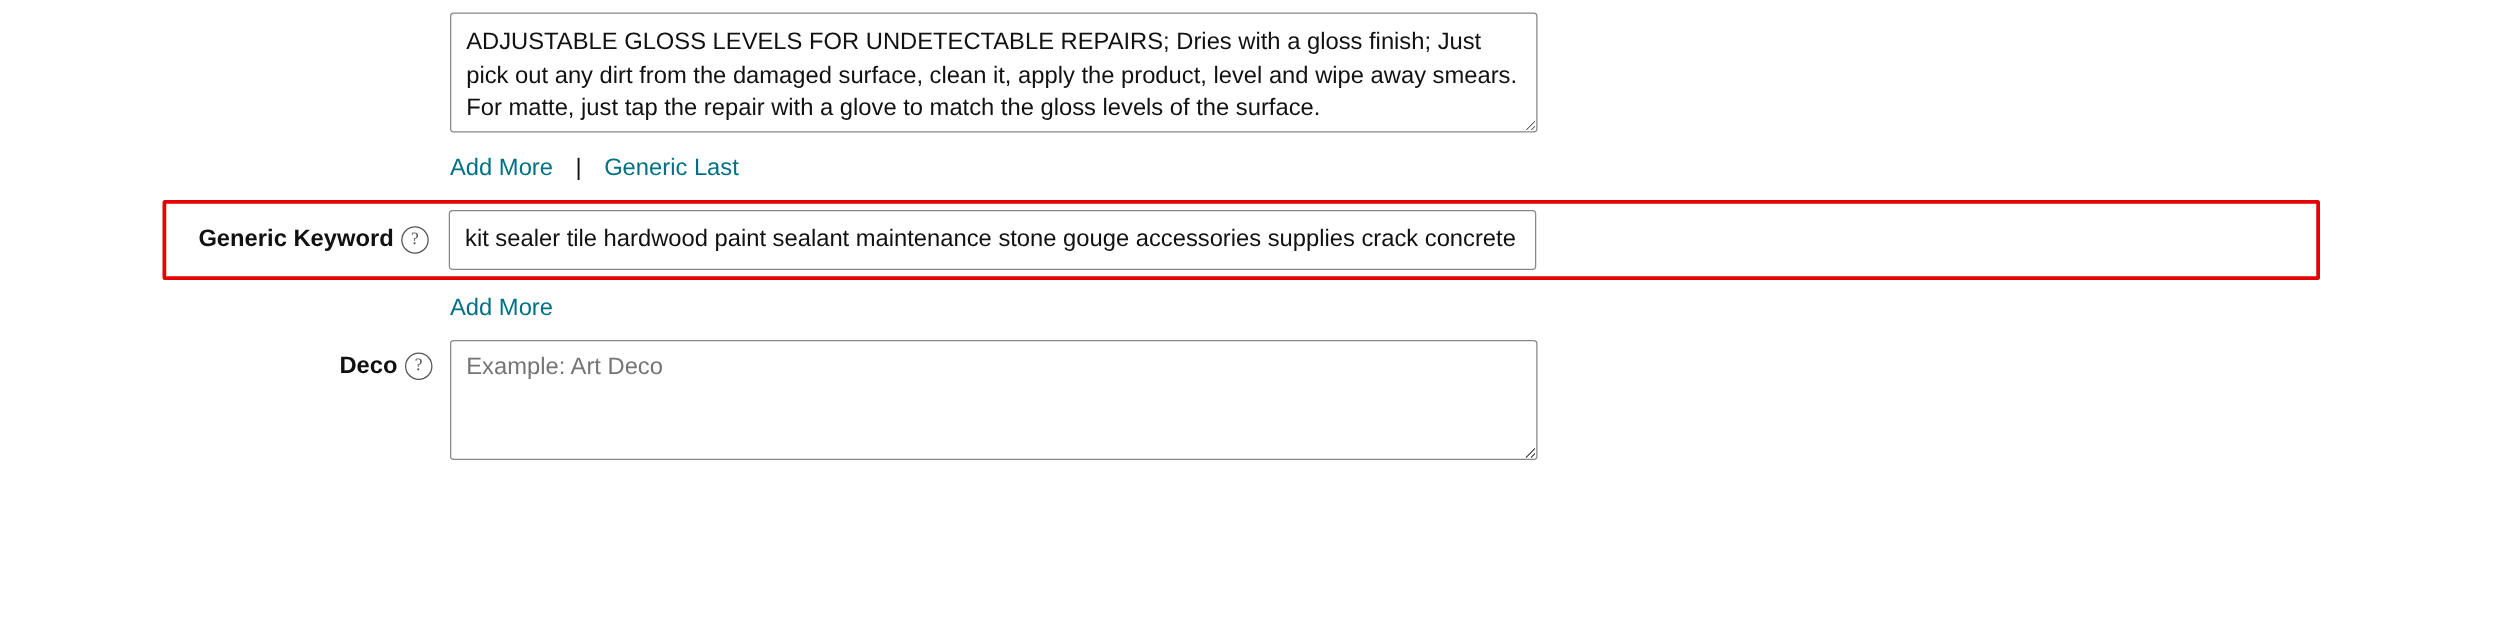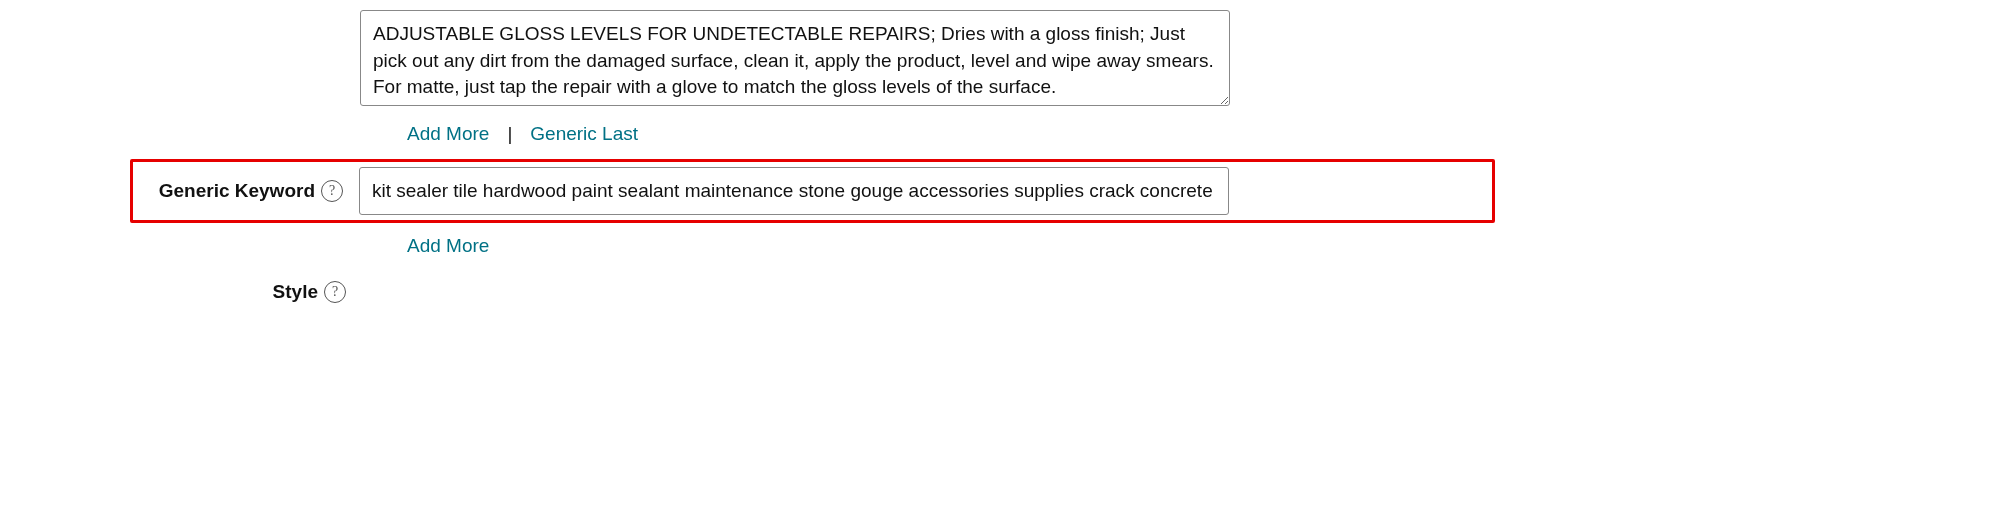"Add More" .actions-row { margin-left: 47px -> none }
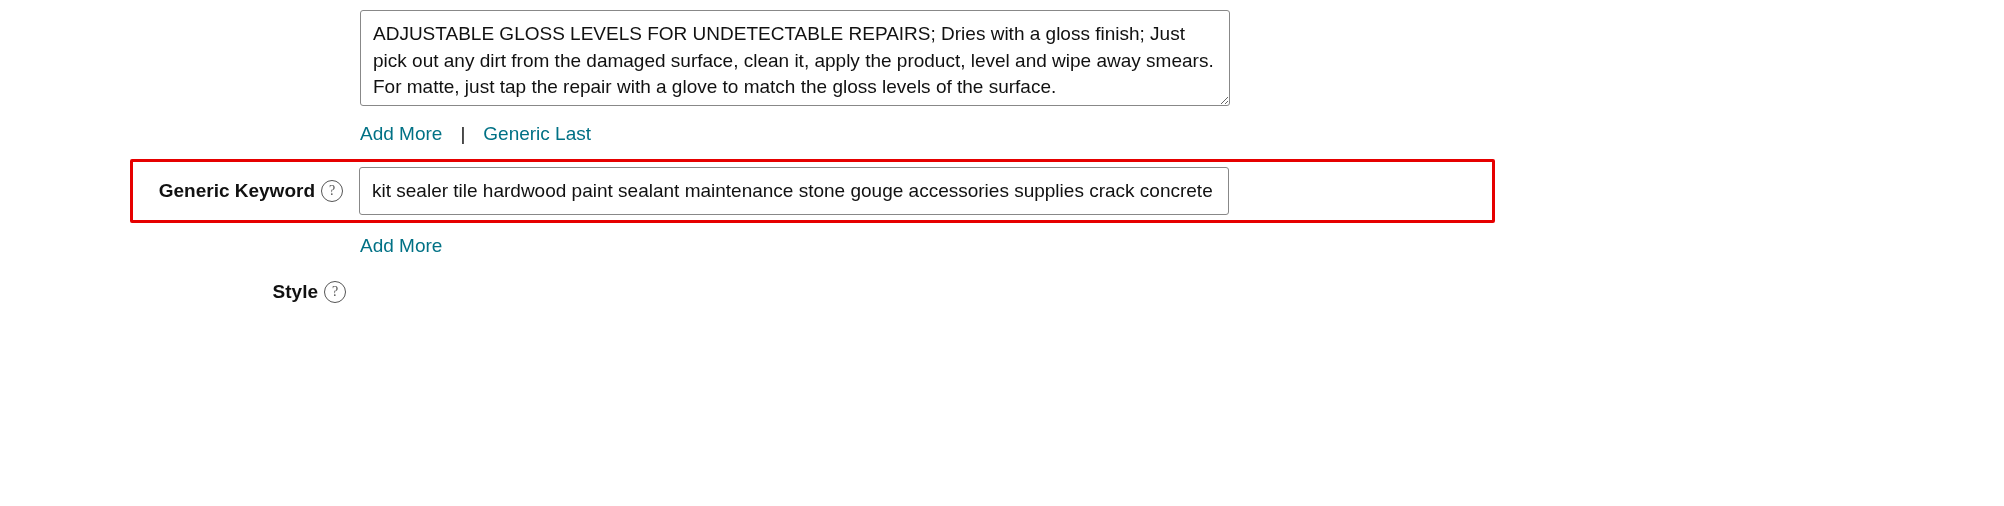"Generic Keyword" .highlight-wrap { width: 1365px -> 1726px }
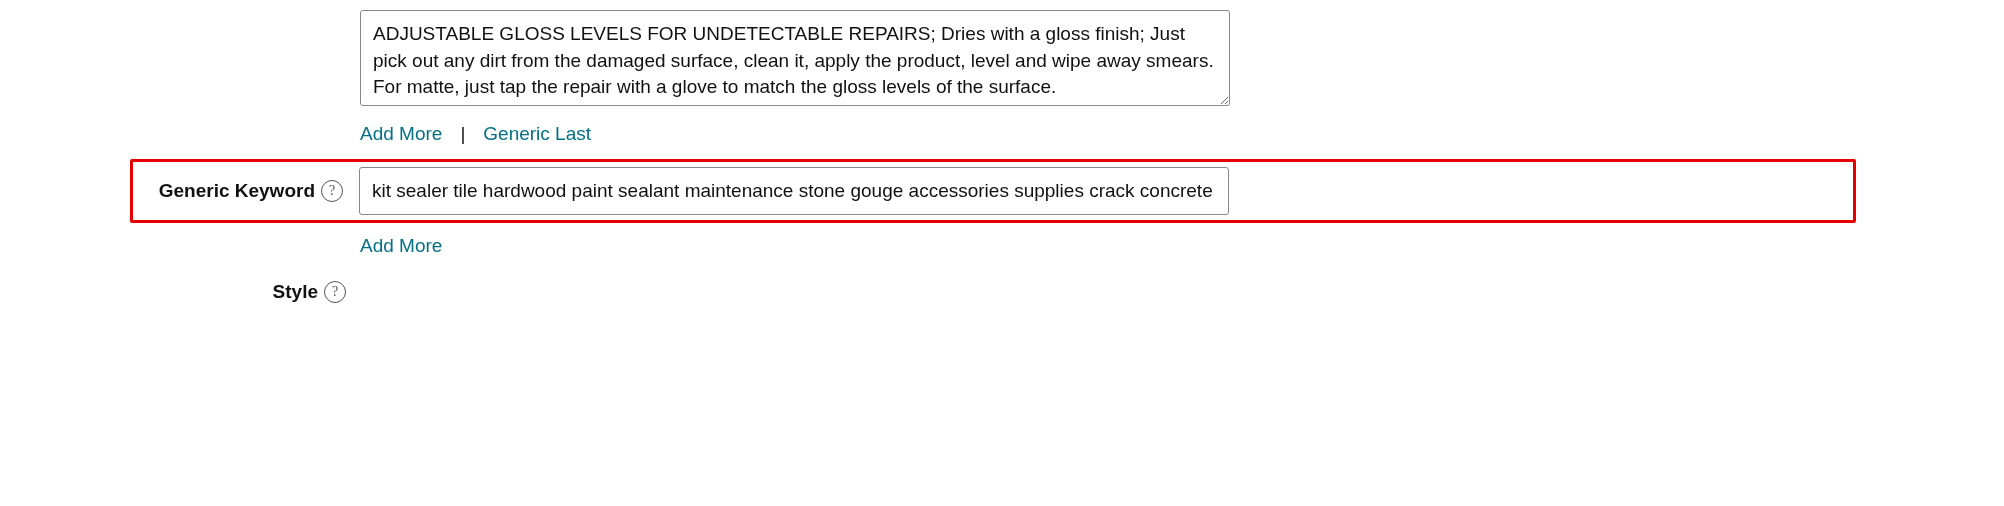"Style" span { text: Style -> Deco }
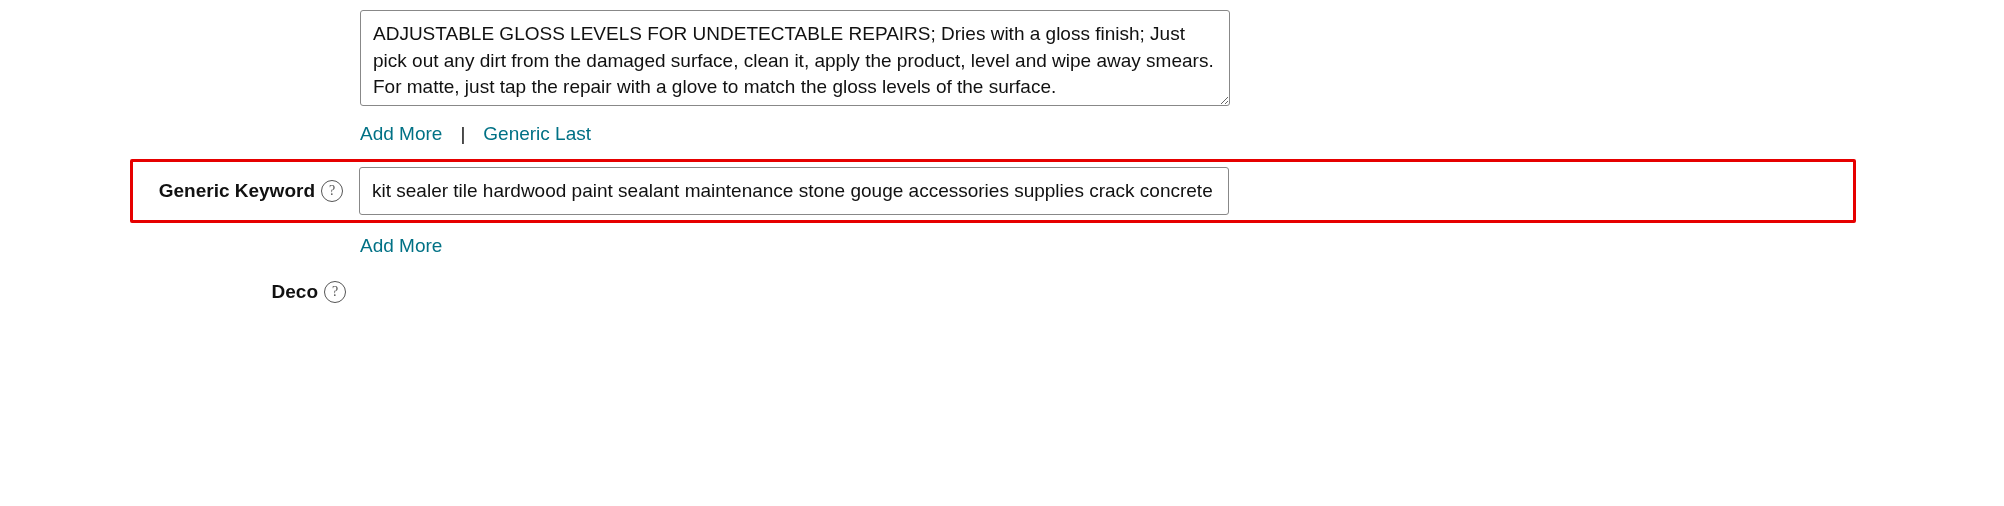"Example: Art Deco" div.field-col { html: none -> <div> <textarea></textarea> </div> }
